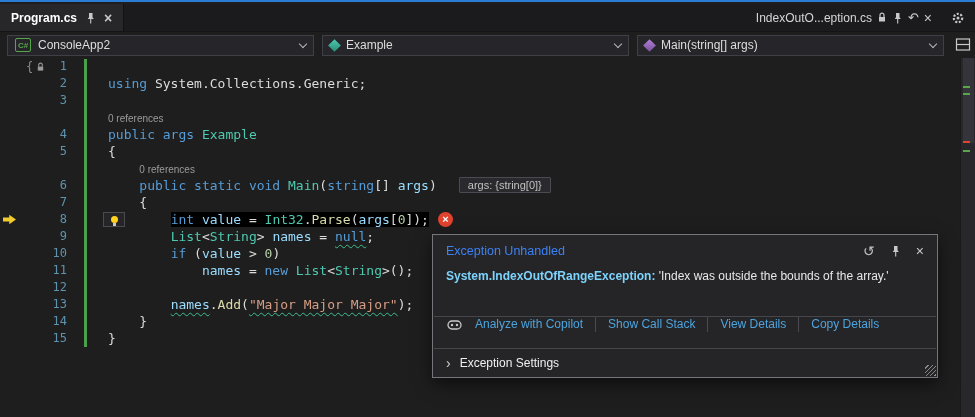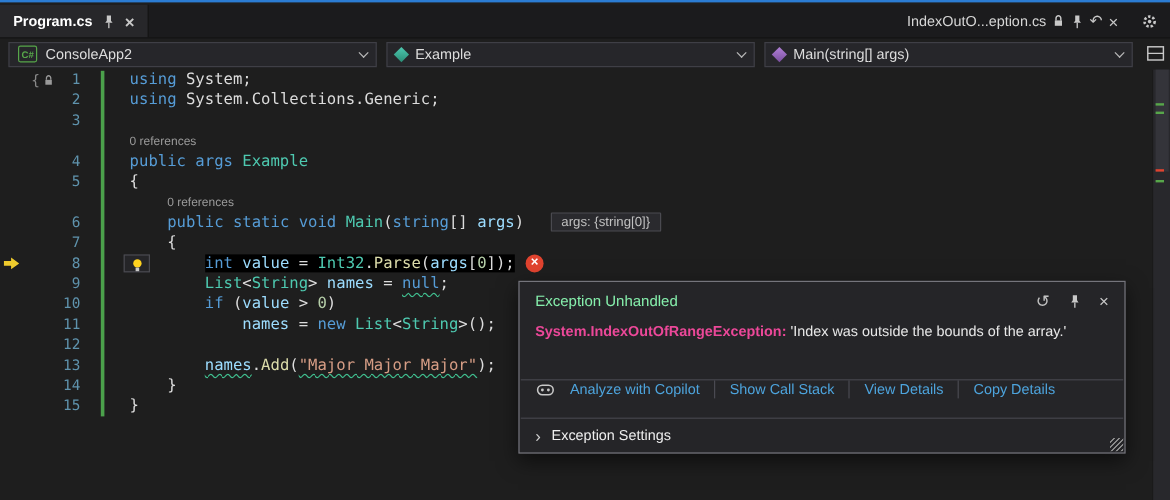"using System;" div.code { html: <div><span>using </span><span>System;</span></div> -> none }
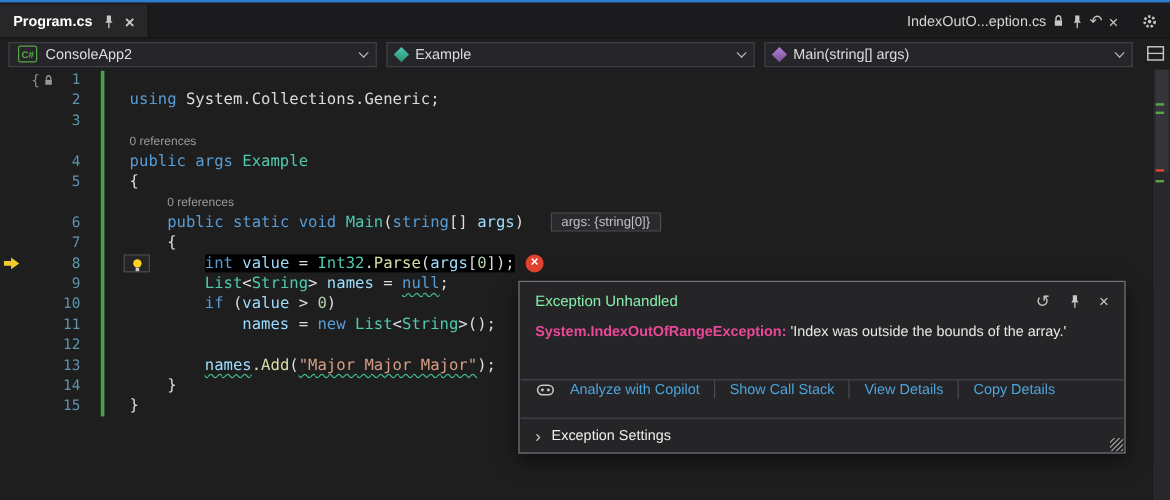"Exception Unhandled" .popup-title .ttl { color: #86efac -> #3b82f6 }
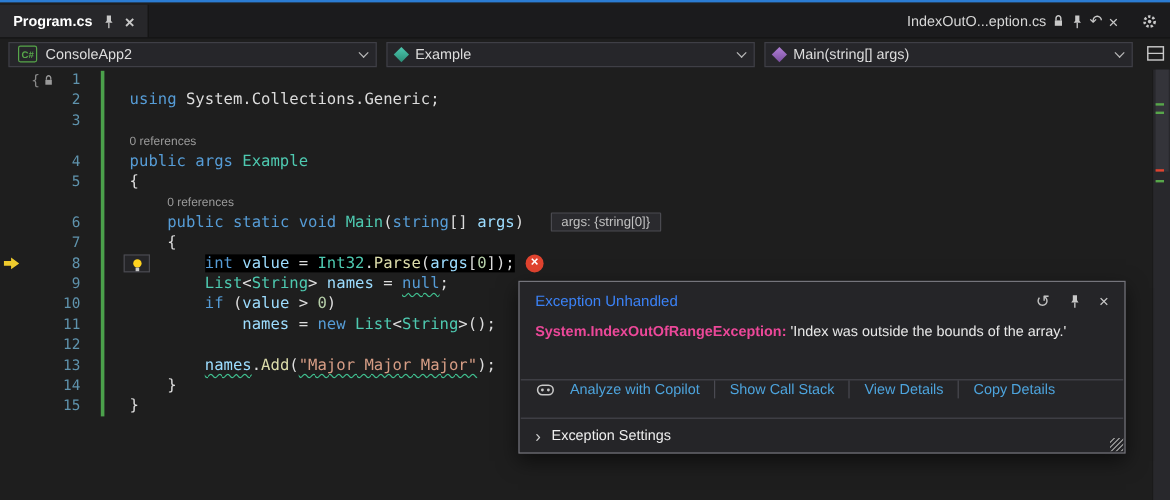"System.IndexOutOfRangeException:" .pmsg b { color: #ec4899 -> #7dd3fc }
